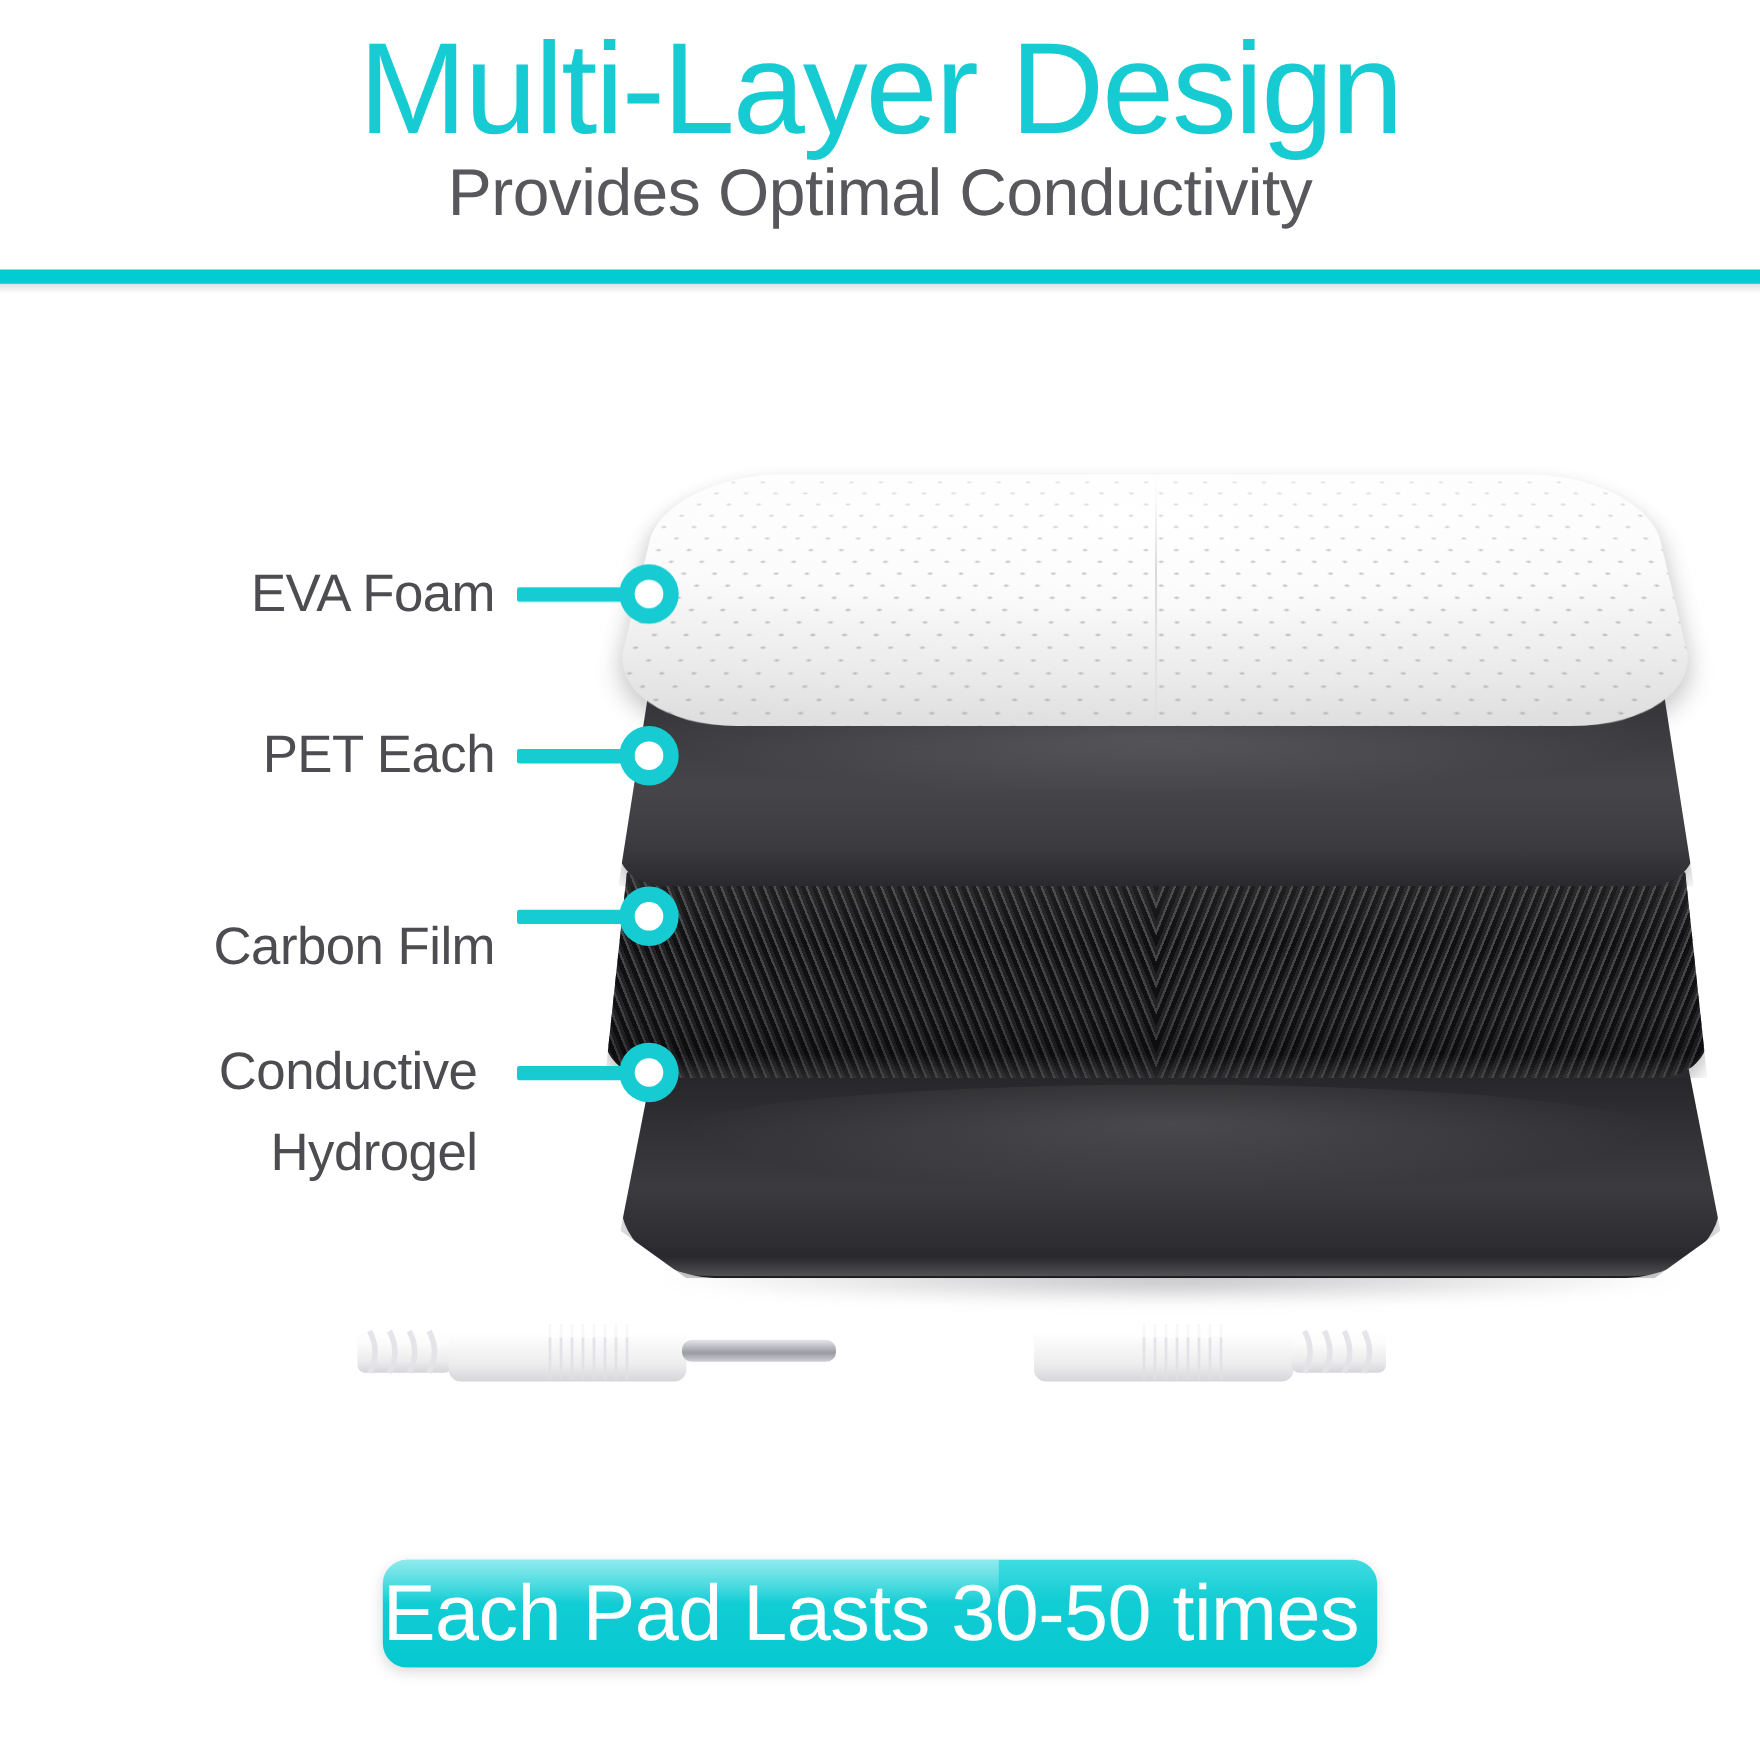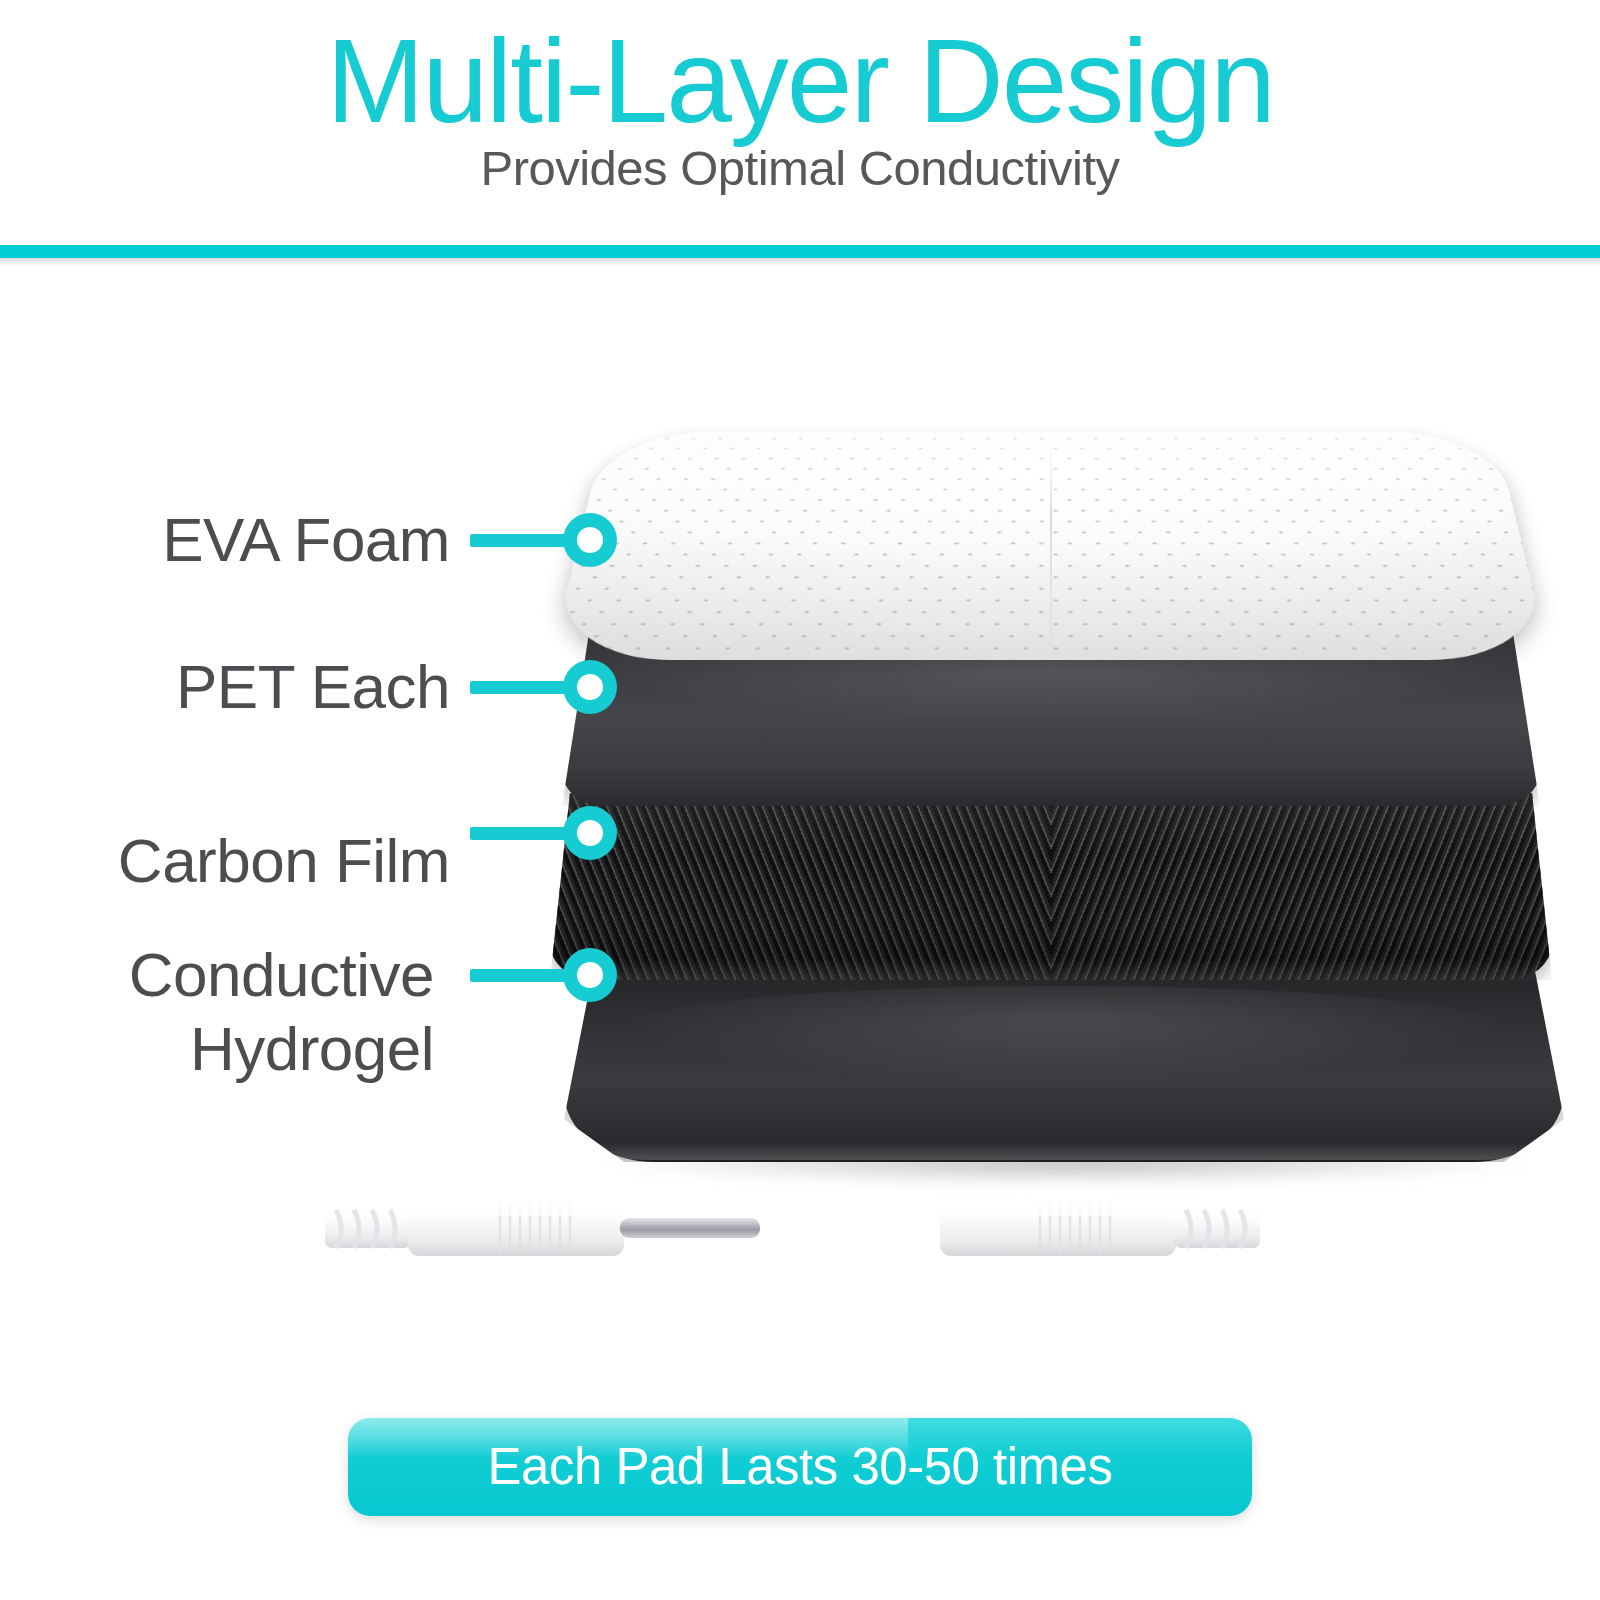"Provides Optimal Conductivity" #sub-title { font-size: 49px -> 60px }
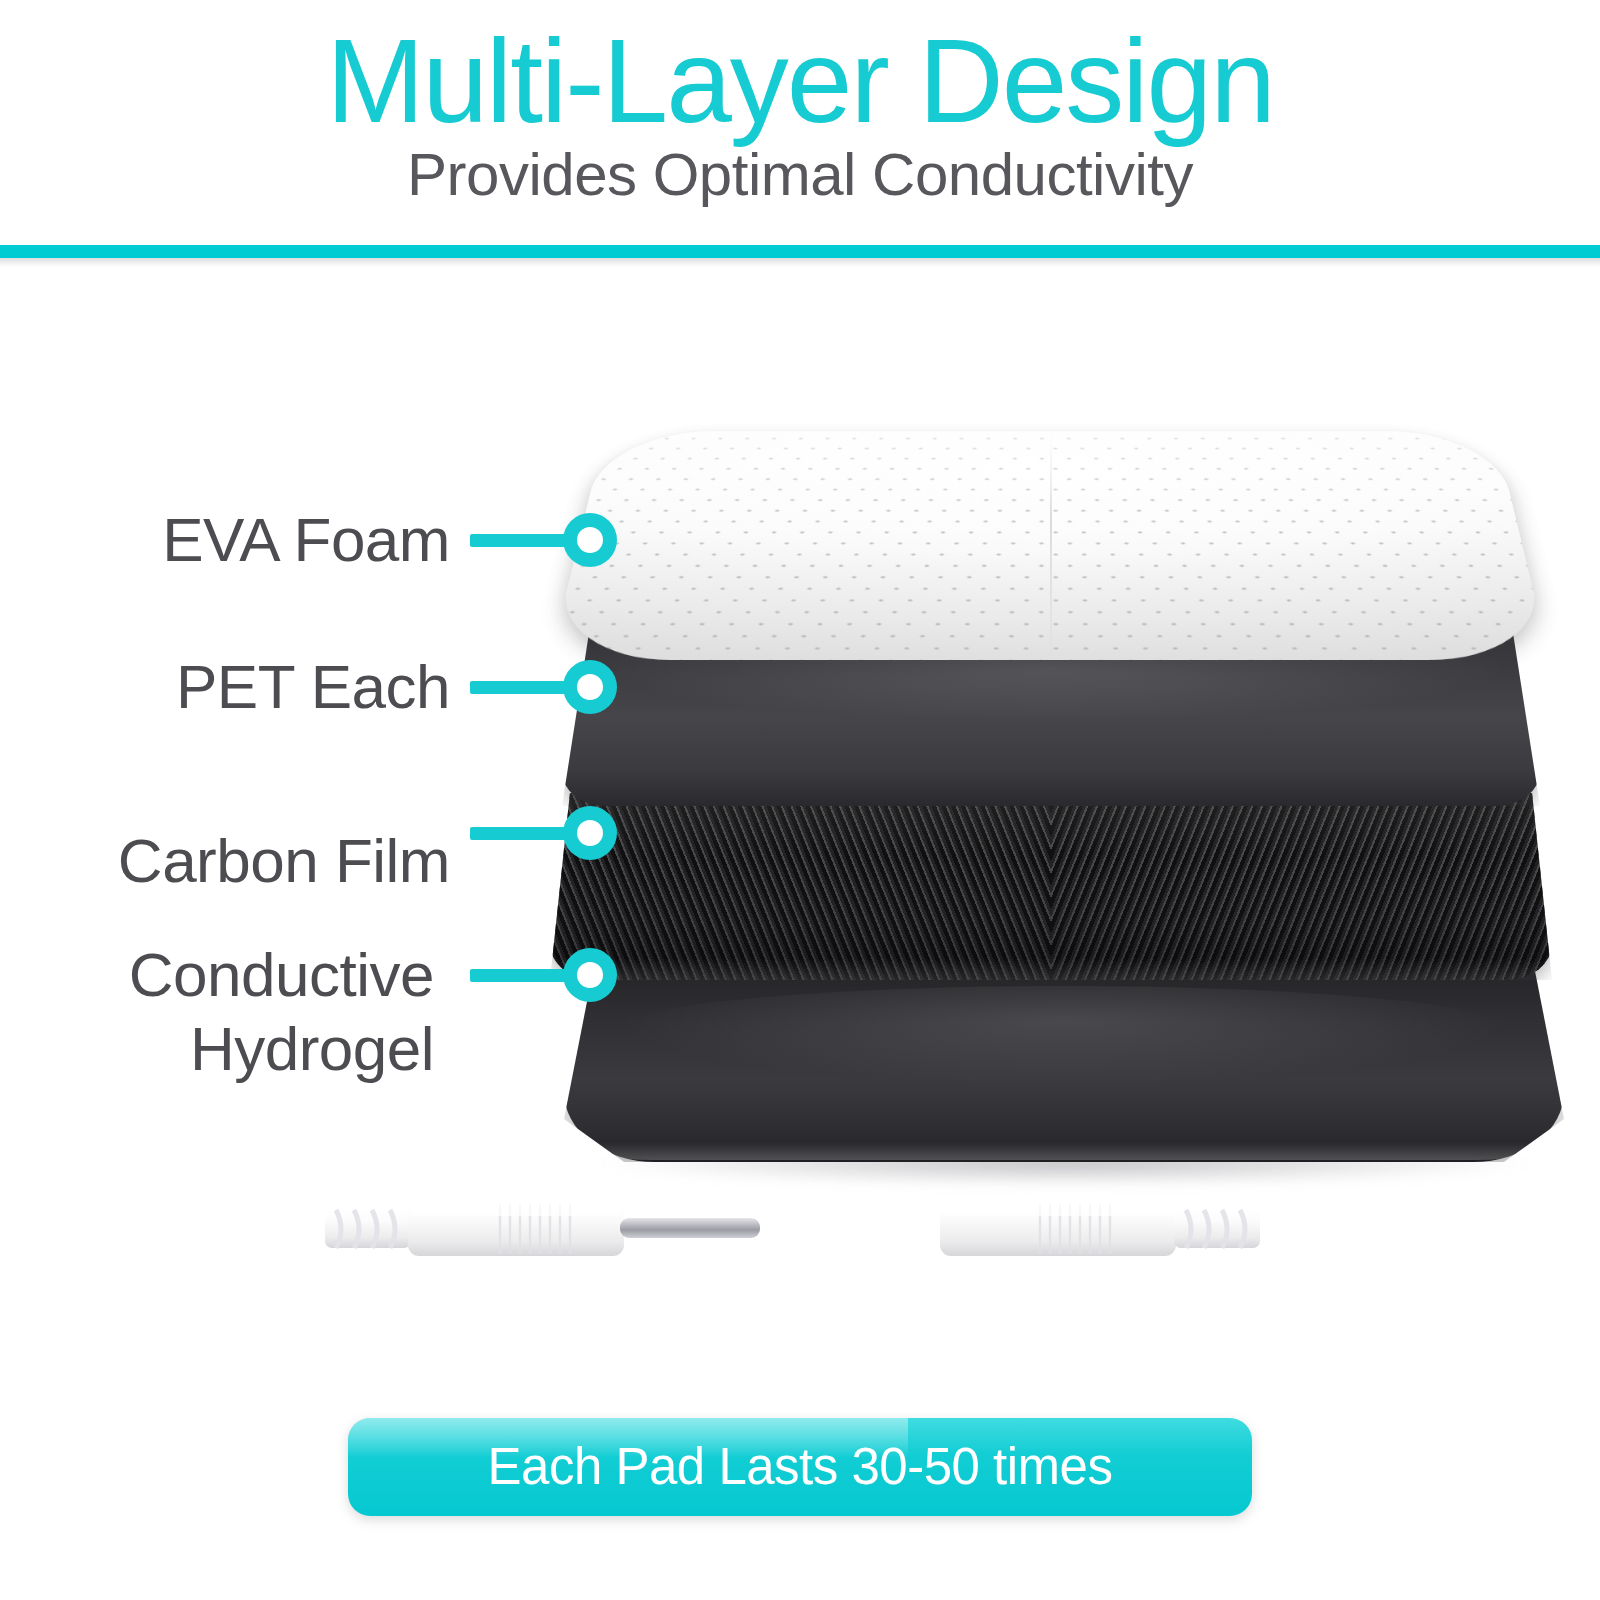"EVA Foam" .callout-label { font-size: 62px -> 48px }
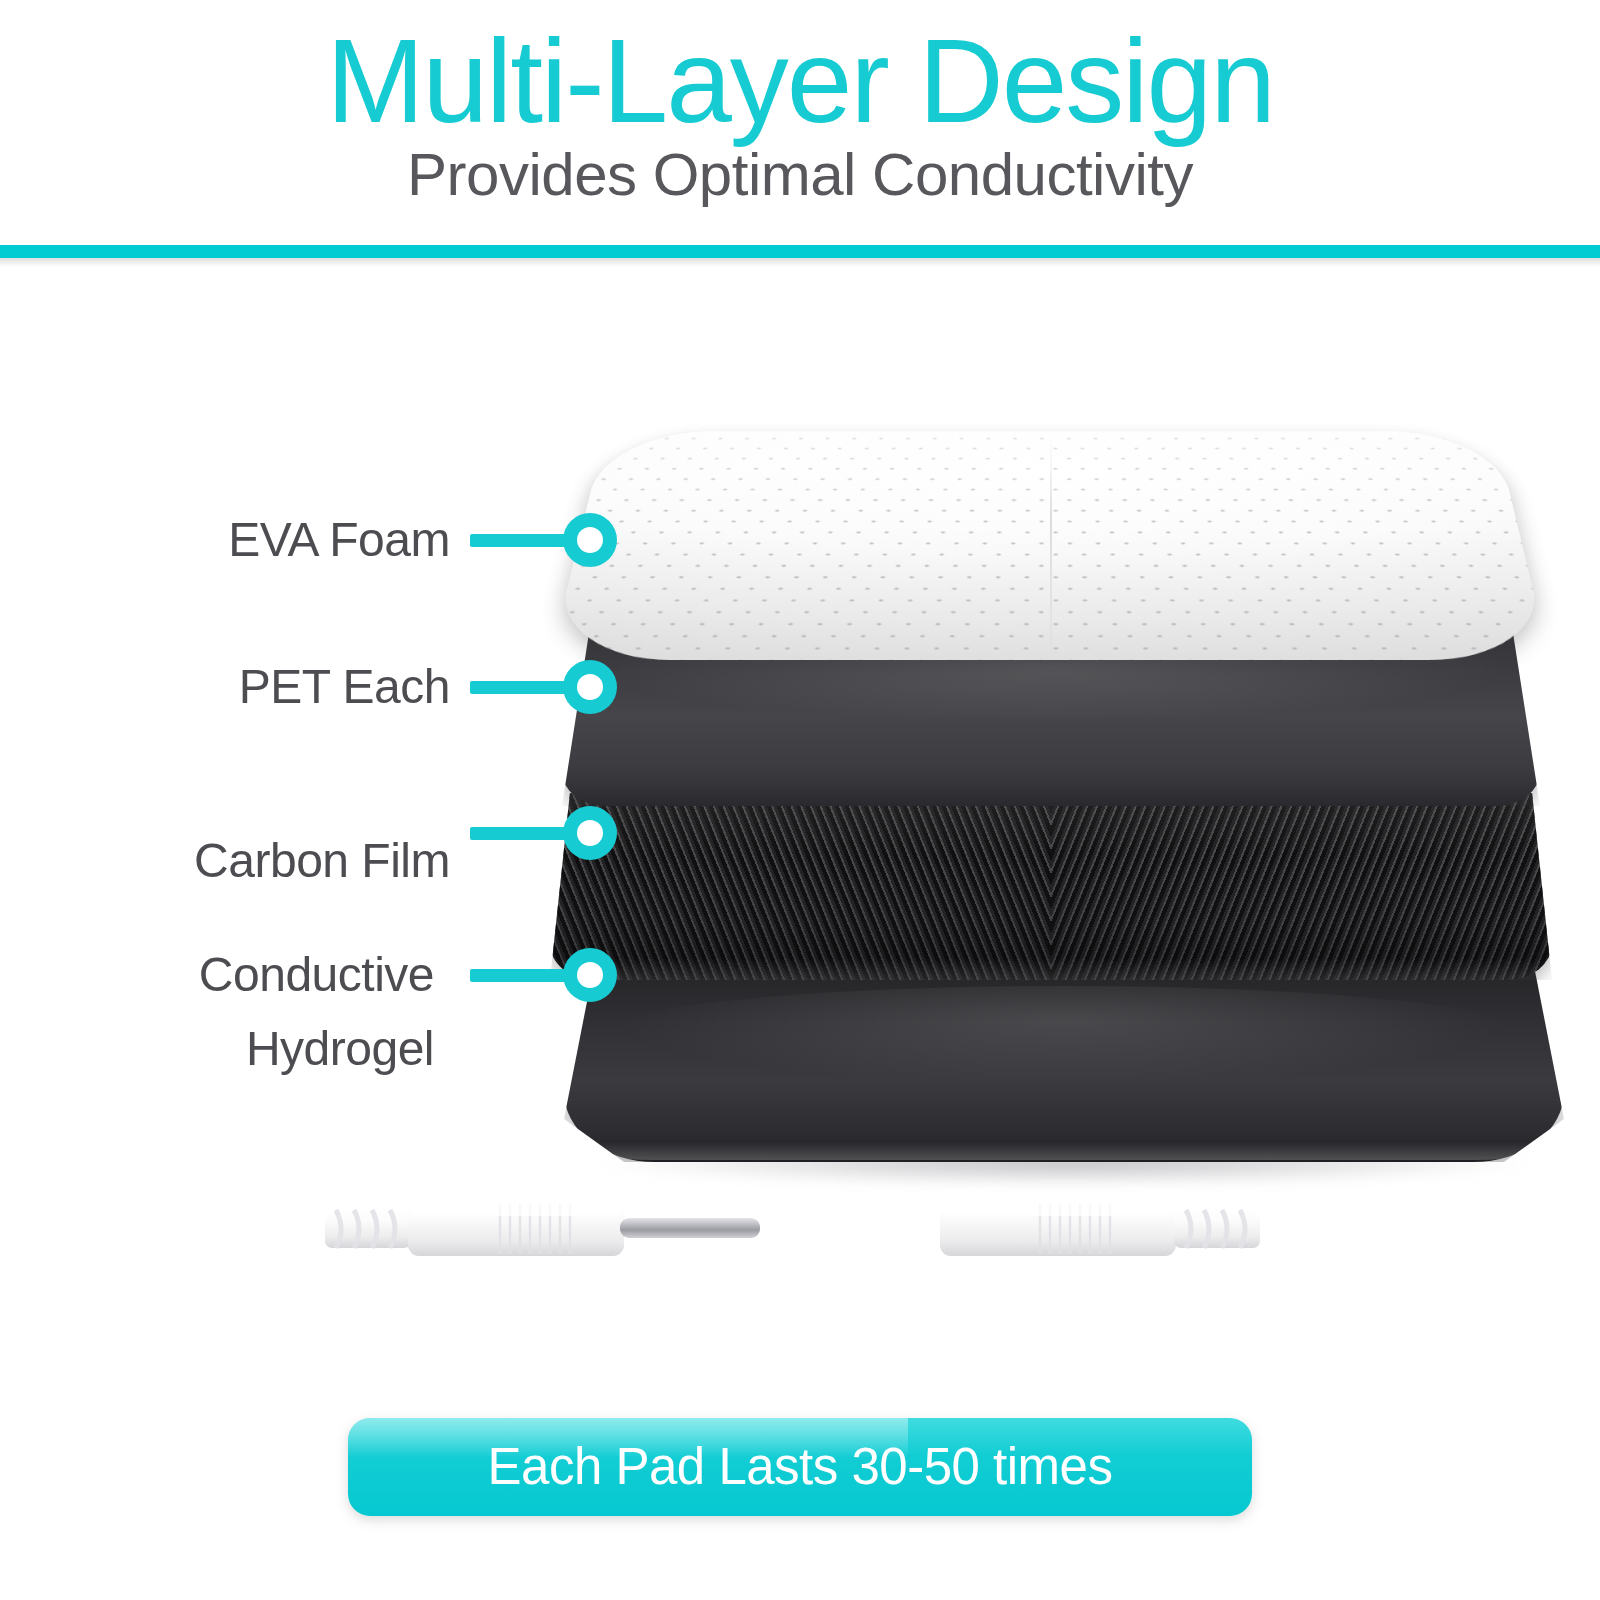"Each Pad Lasts 30-50 times" #banner-text { font-size: 51px -> 72px; text-align: center -> left }
